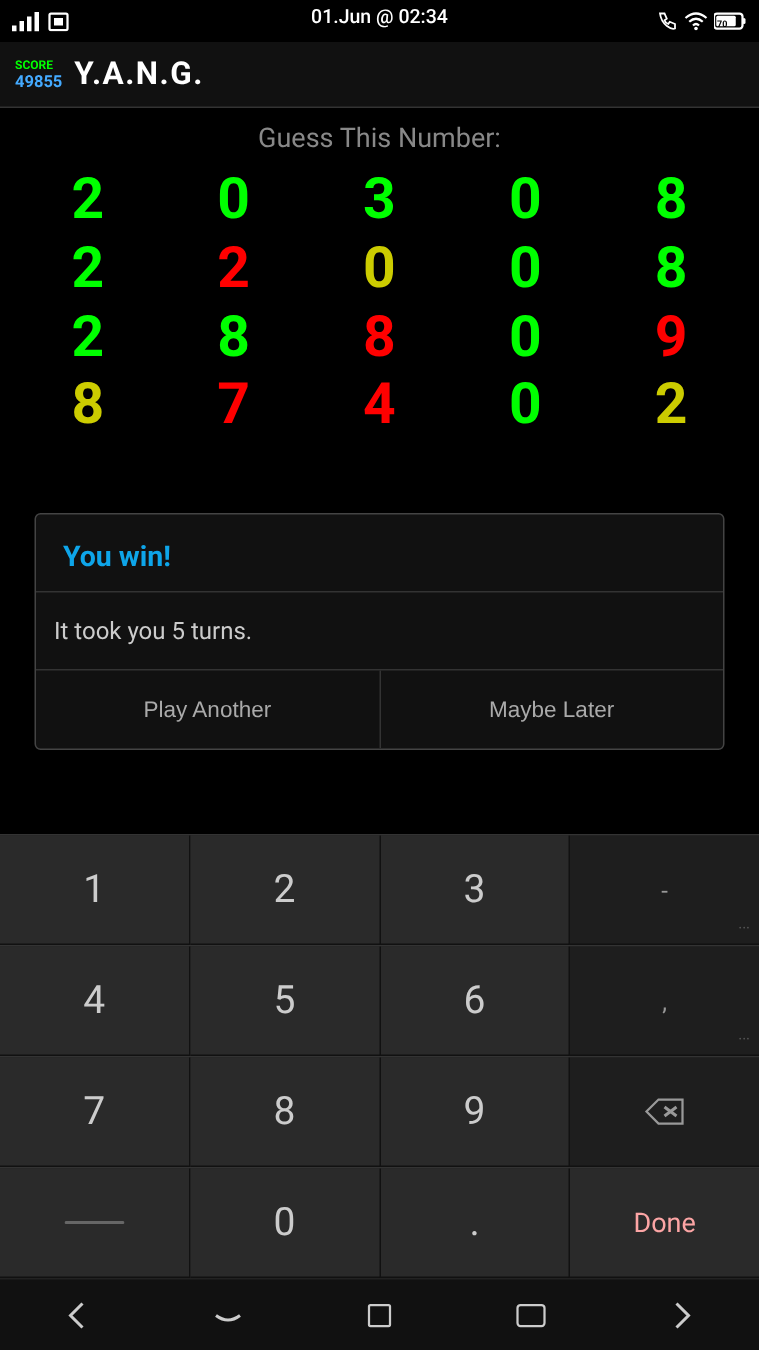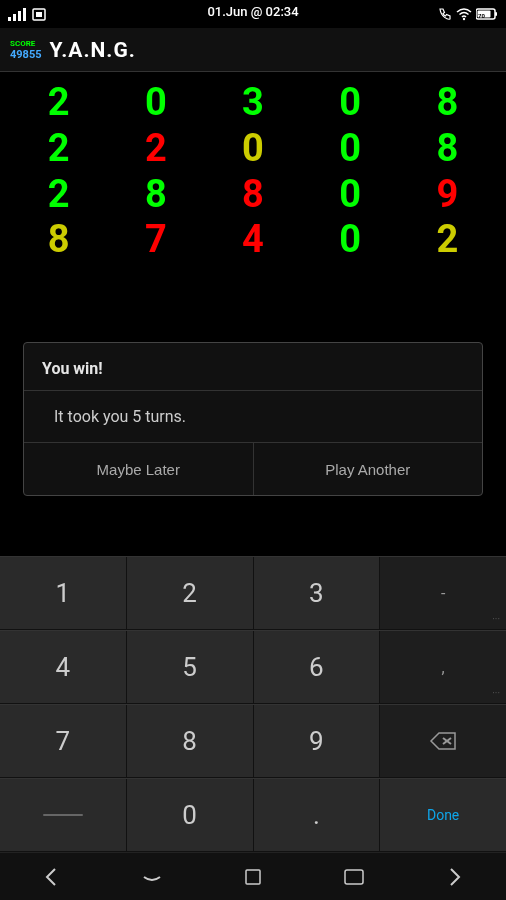"Guess This Number:" div.guess-title { html: none -> <div>Guess This Number:</div> }
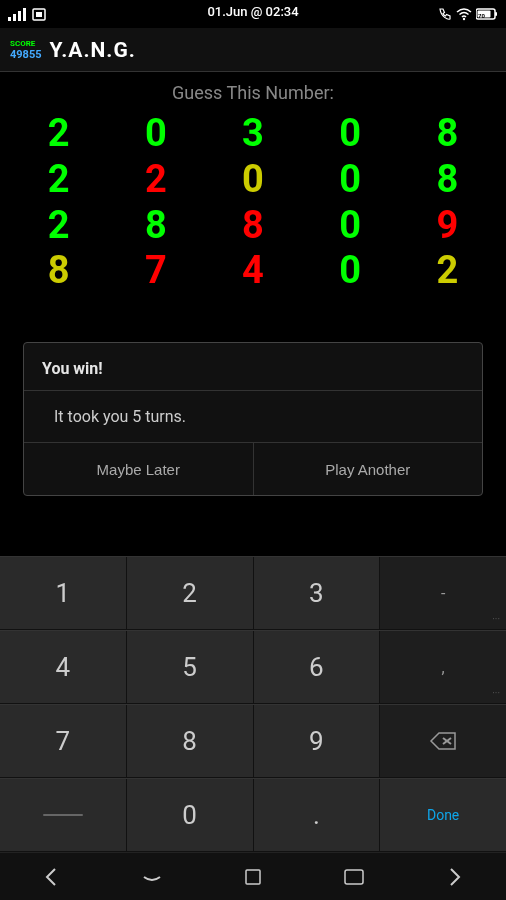"You win!" .dialog-title { color: #e5e5e5 -> #0ea5e9; font-size: 16px -> 19px }
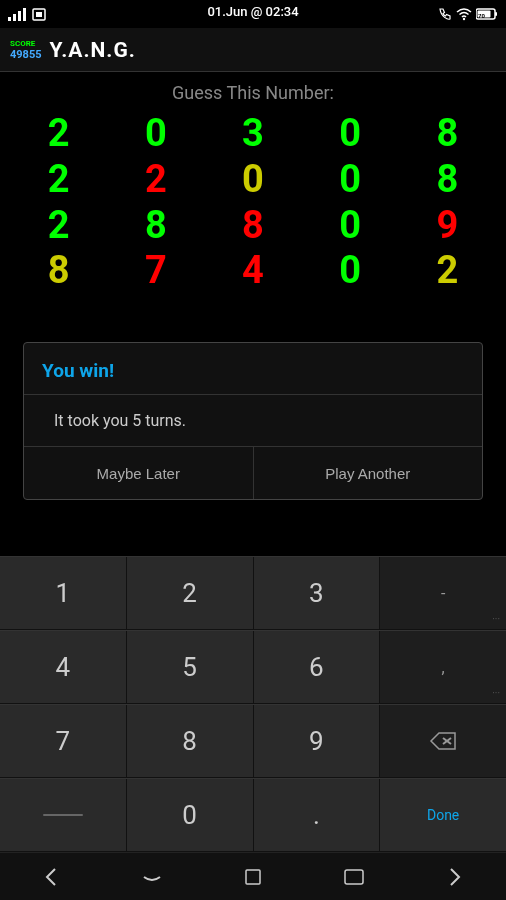"It took you 5 turns." .dialog-body { padding: 16px 30px -> 16px 12px }
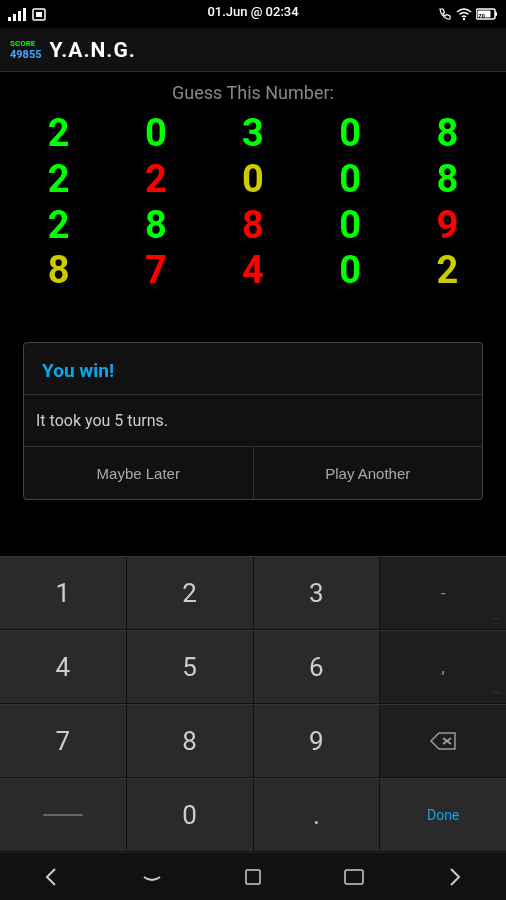"Maybe Later" button.dialog-btn { order: before "Play Another" -> after "Play Another" }
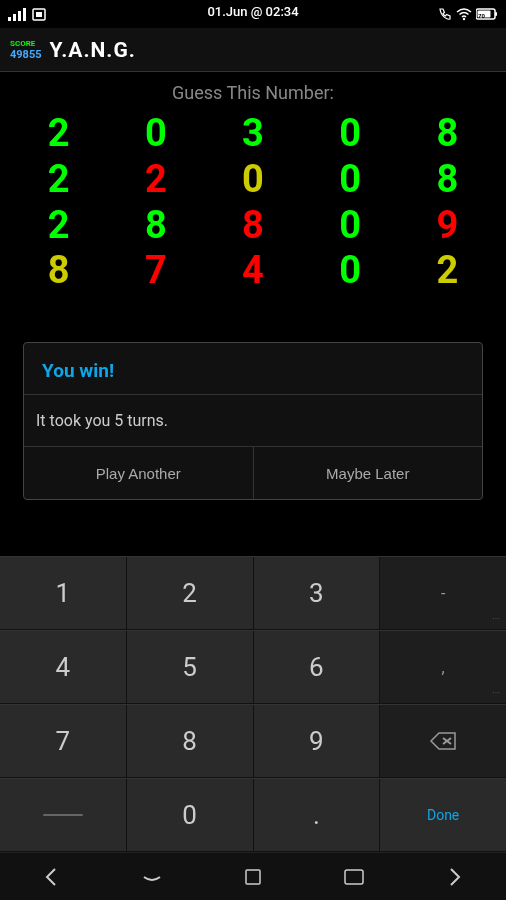"Done" .key.done-key { color: #0ea5e9 -> #fca5a5; font-size: 14px -> 18px }
